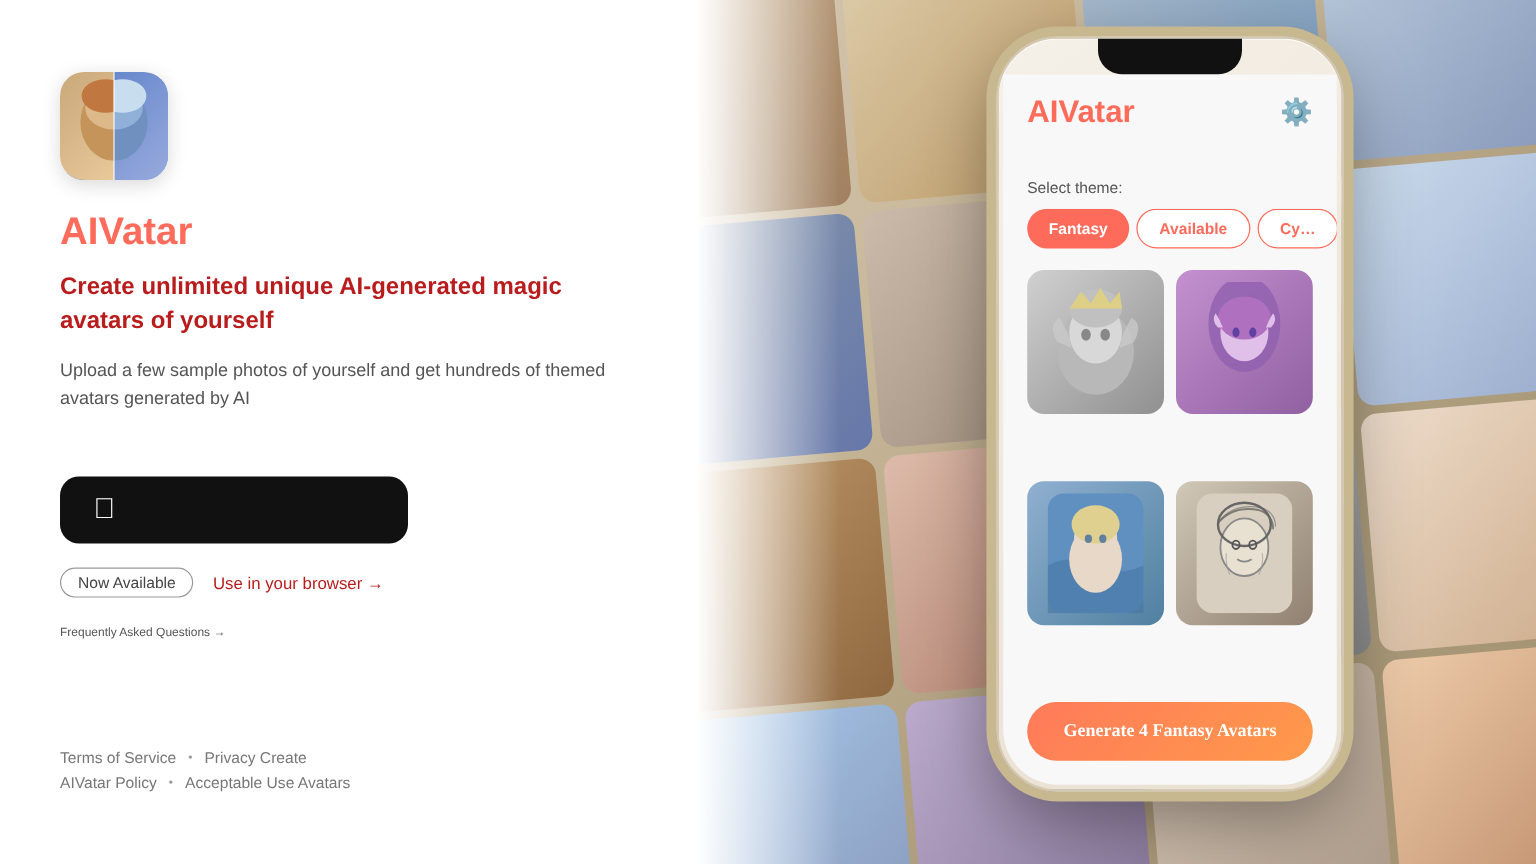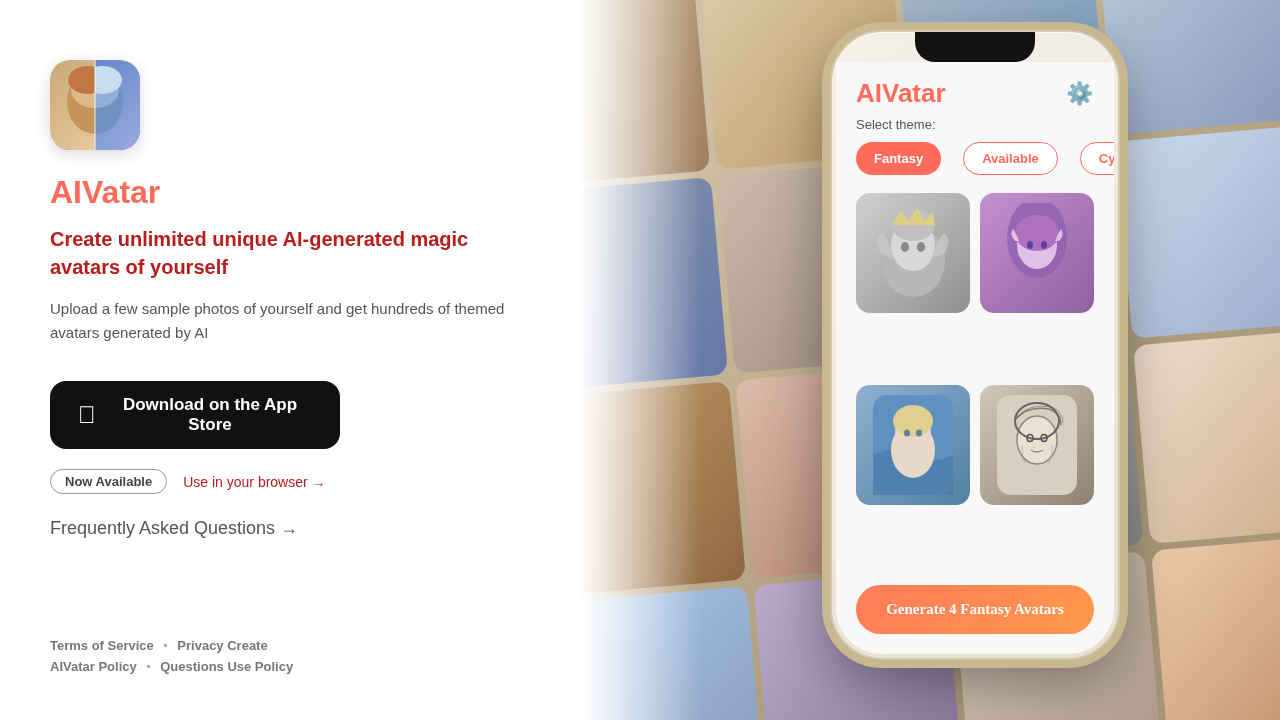"Select theme:" .phone-select-theme { margin-top: none -> 32px }
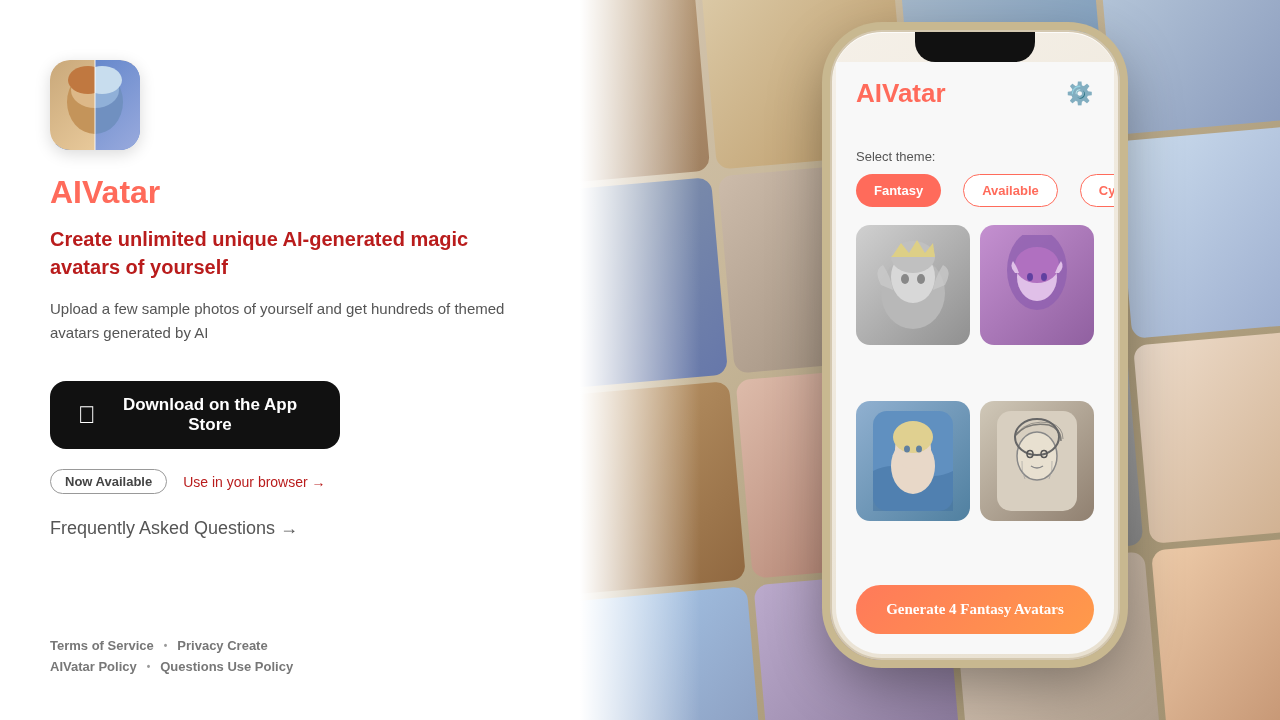"Fantasy" .theme-buttons { gap: 22px -> 6px }
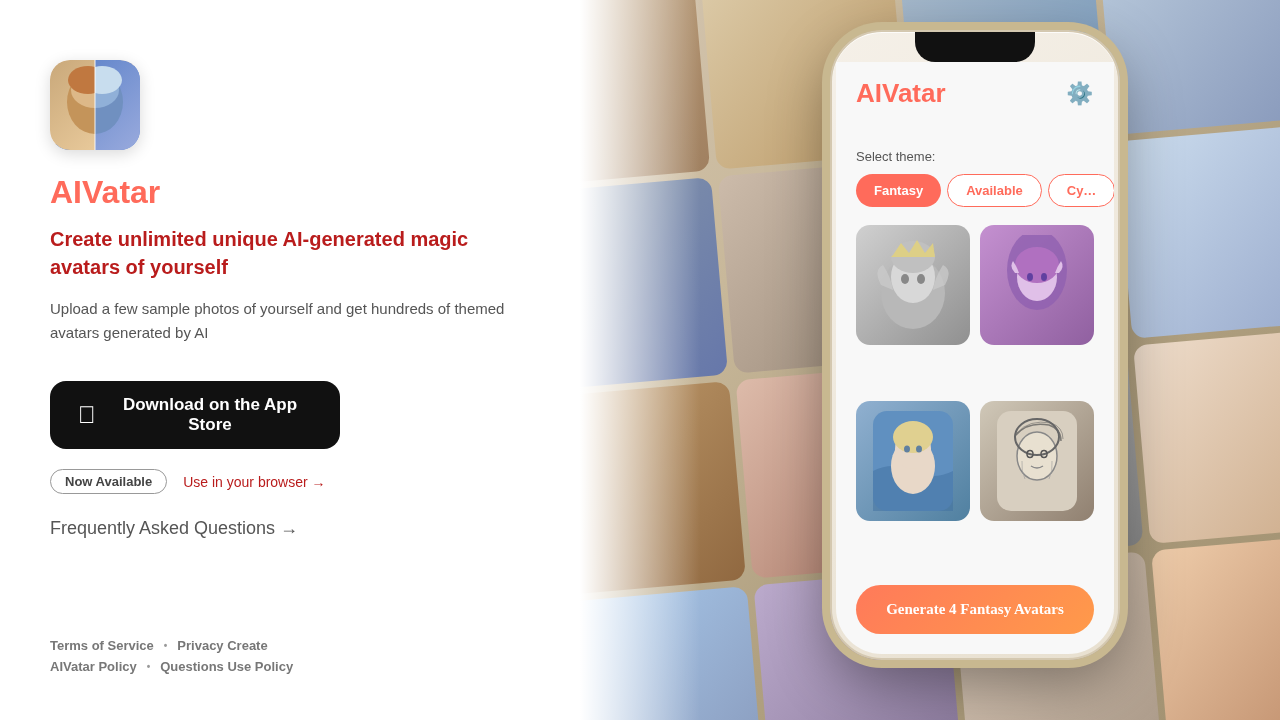"Upload a few sample photos" .app-desc-sub { margin-bottom: 36px -> 52px }
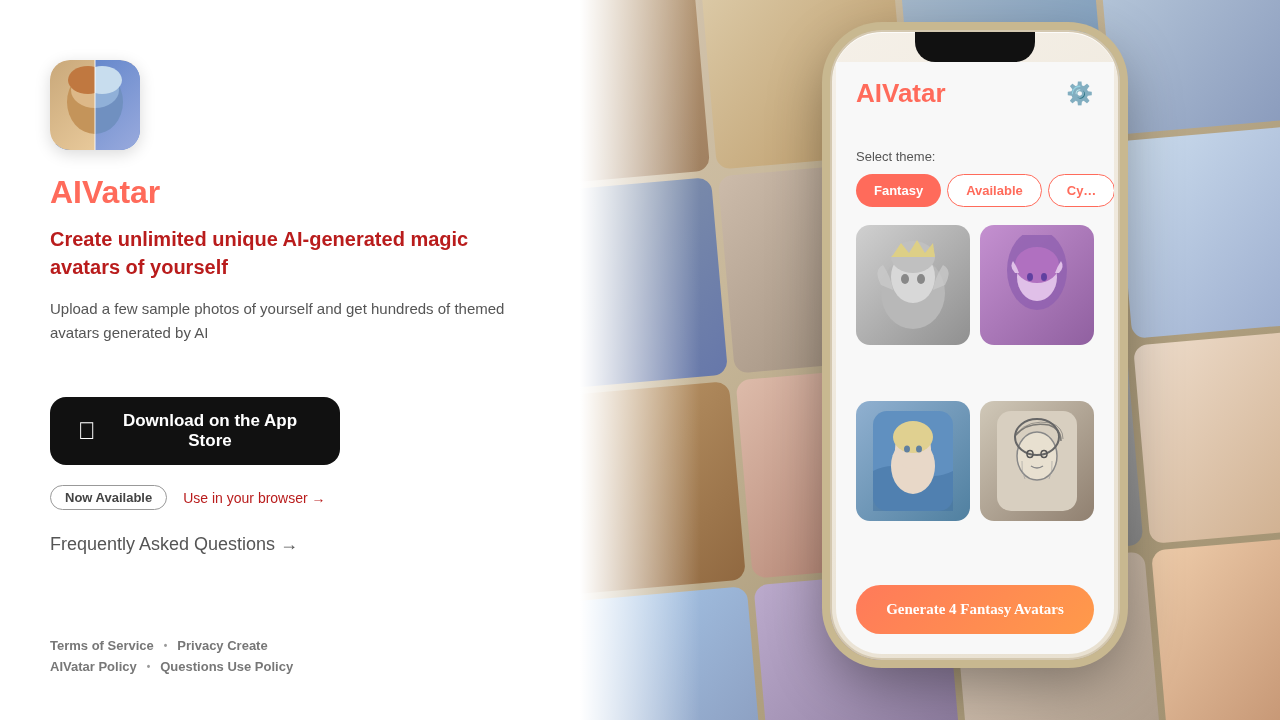"Download on the App Store" span { html: <span>Download on the App Store</span> -> none }
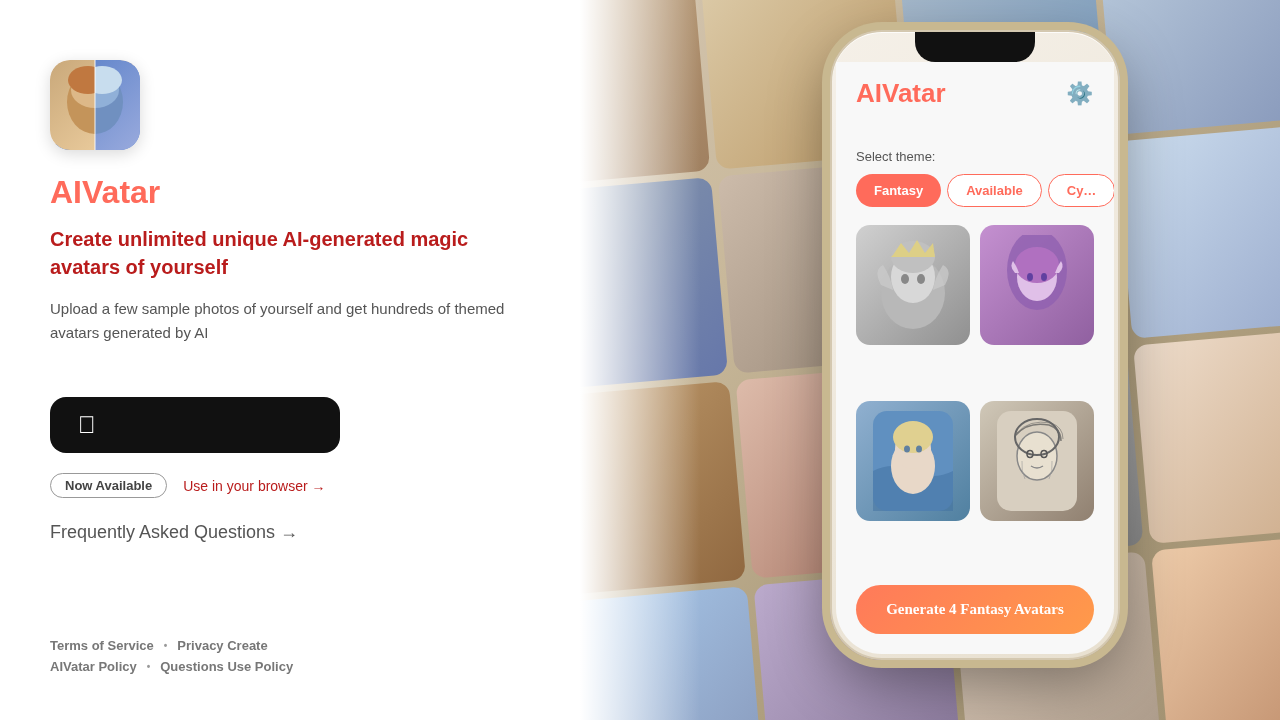"Now Available" .now-available-badge { font-weight: 700 -> 400 }
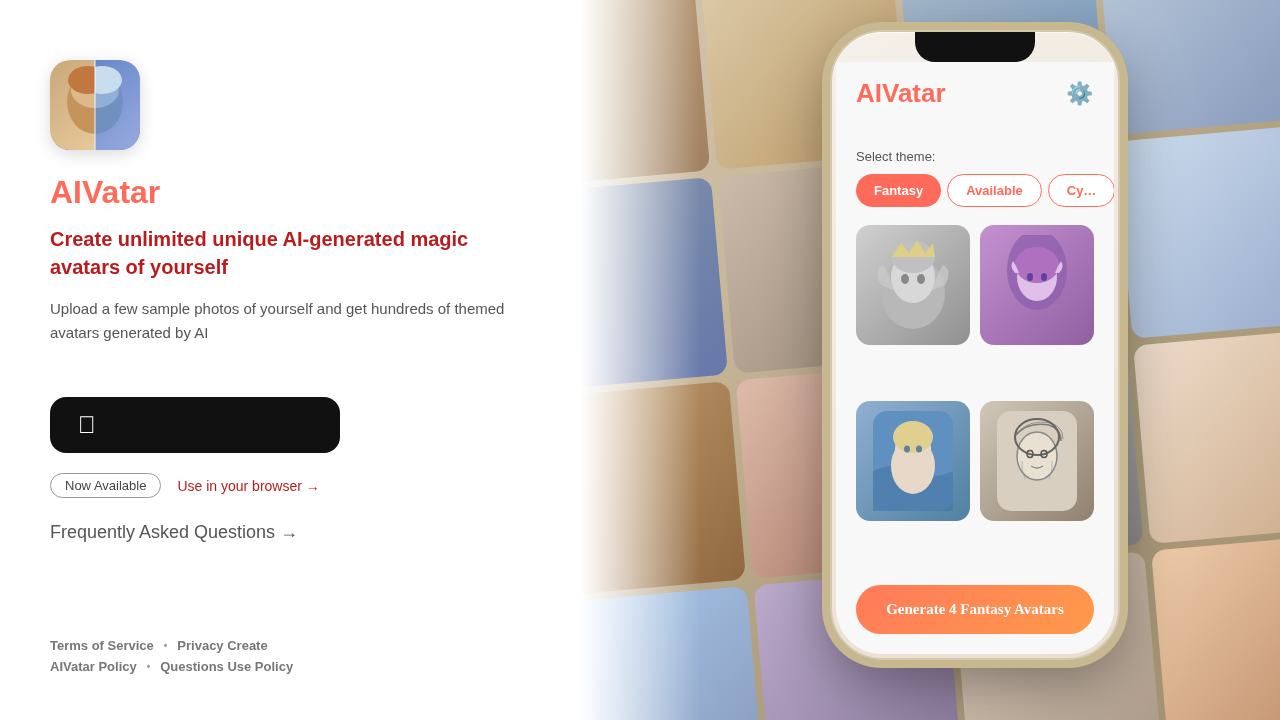"Frequently Asked Questions →" .faq-link { font-size: 18px -> 10px }
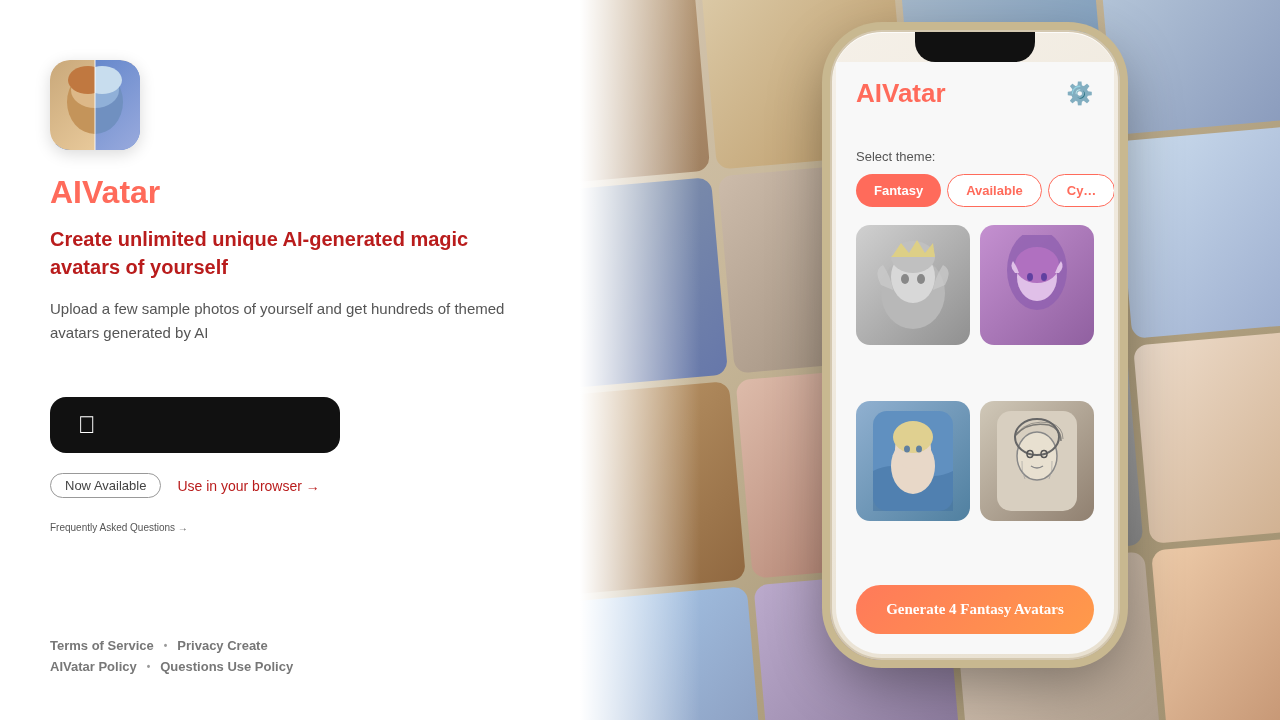"Terms of Service" .footer { bottom: 40px -> 54px; font-weight: bold -> none }
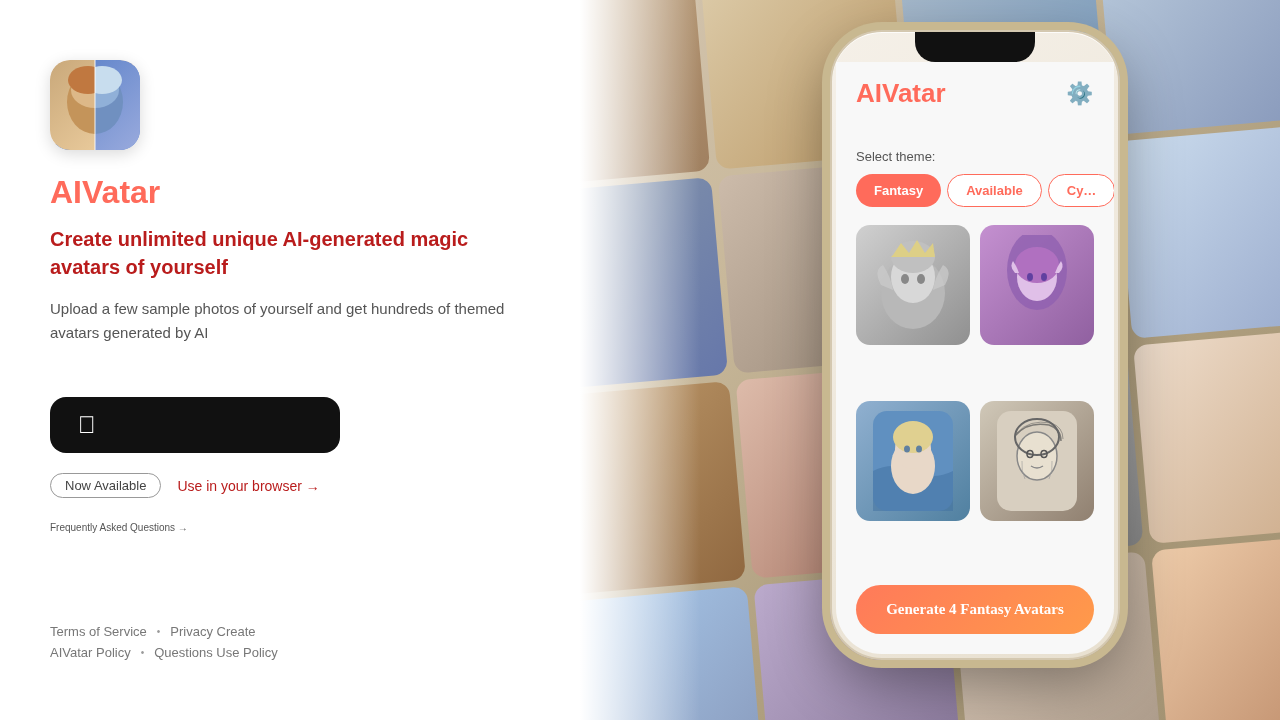"Questions Use Policy" span.footer-link { text: Questions Use Policy -> Acceptable Use Avatars }
